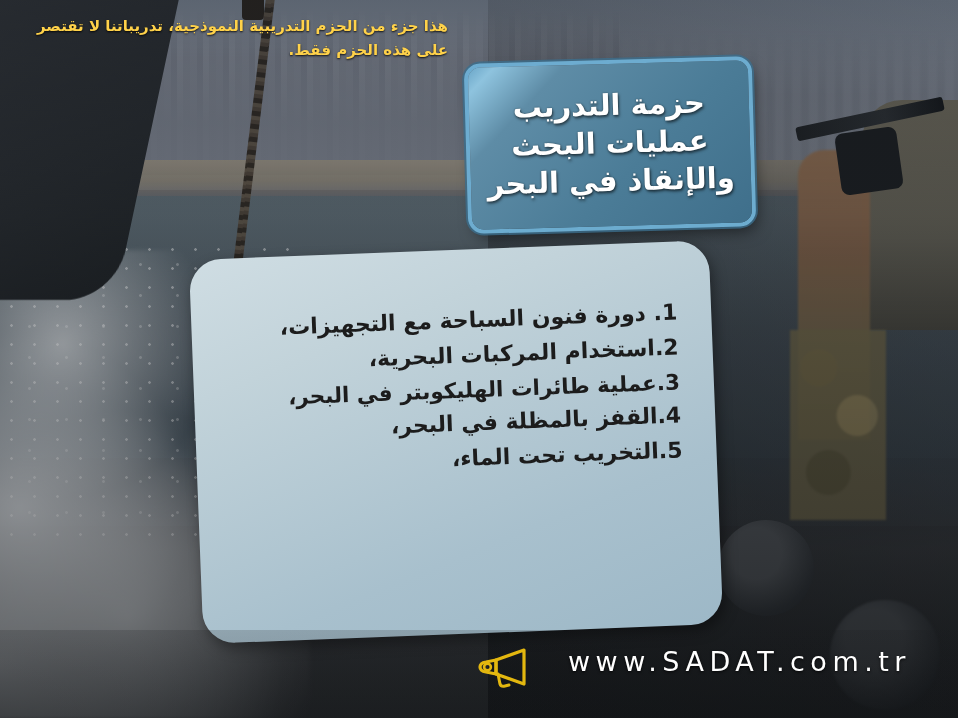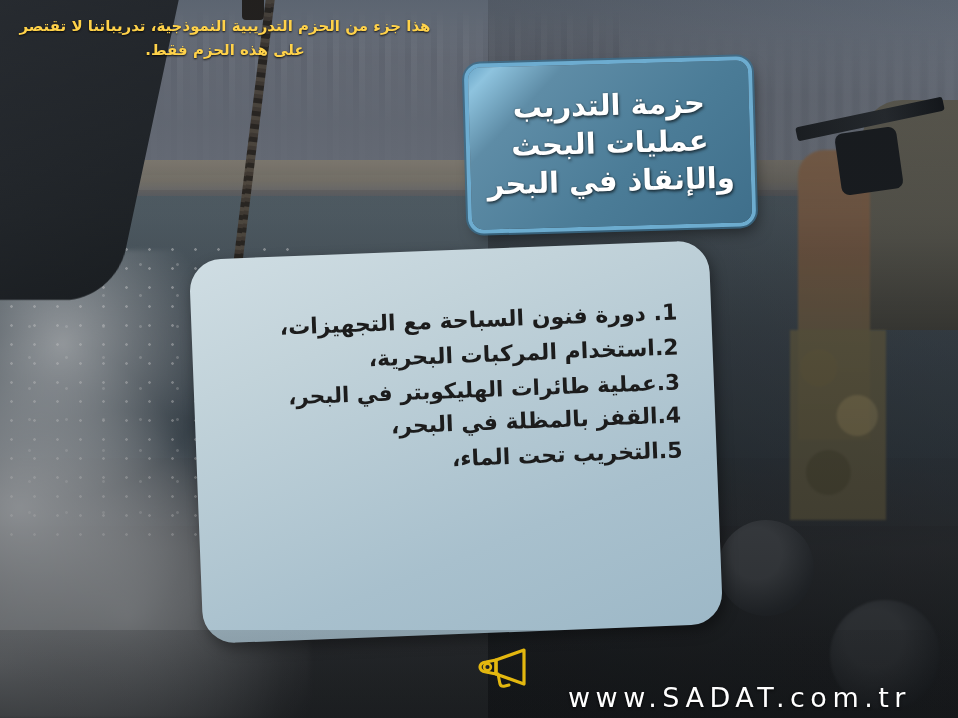"هذا جزء من الحزم التدريبية" .footer-note { left: 10px -> 18px; text-align: center -> none }
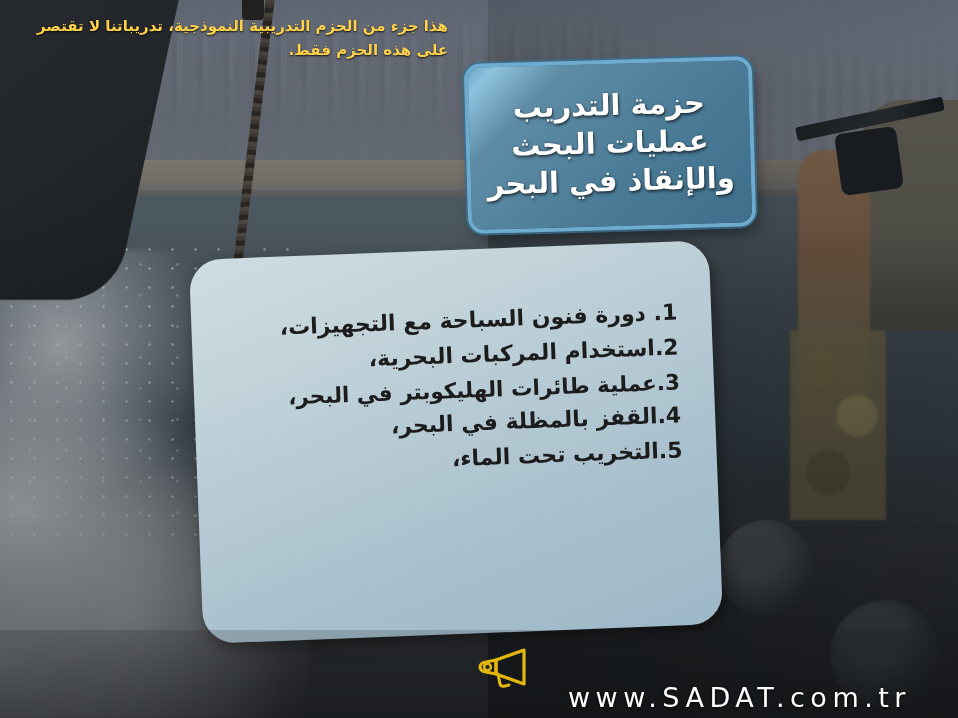"www.SADAT.com.tr" .site-url { top: 682px -> 646px }
